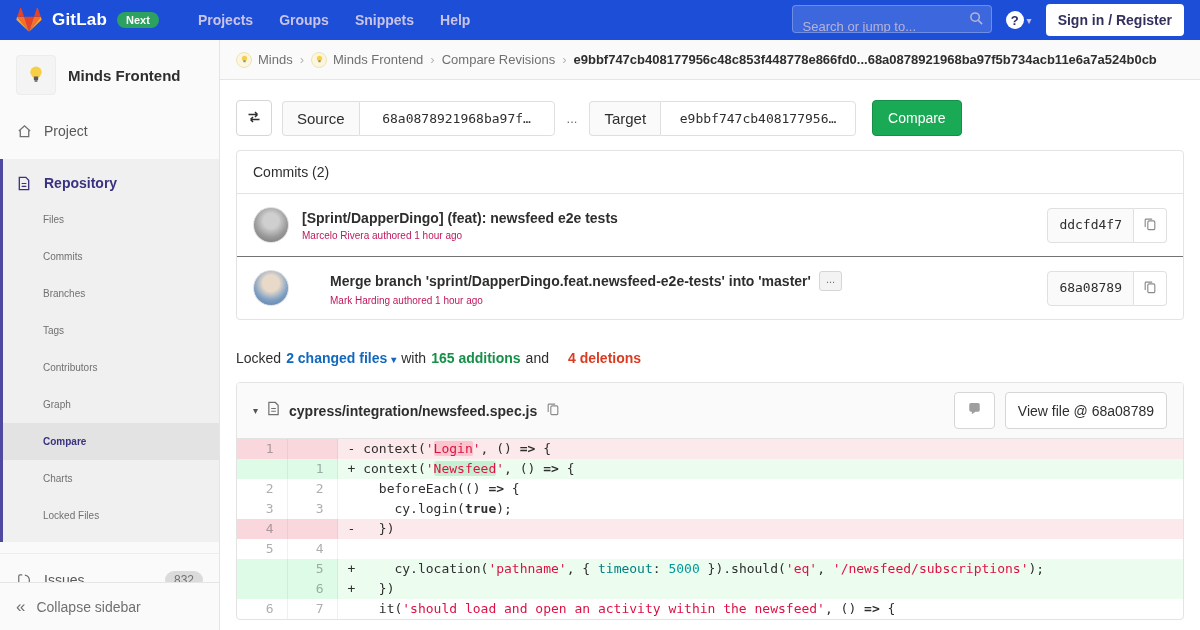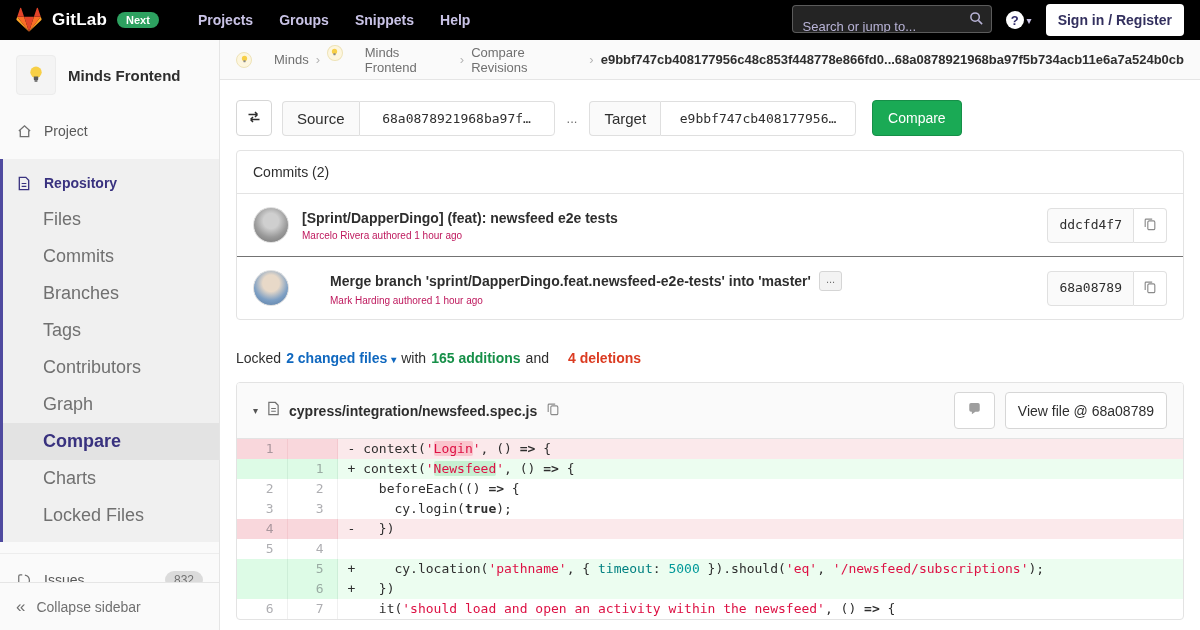"GitLab" .navbar { background: #000000 -> #1d4ed8 }
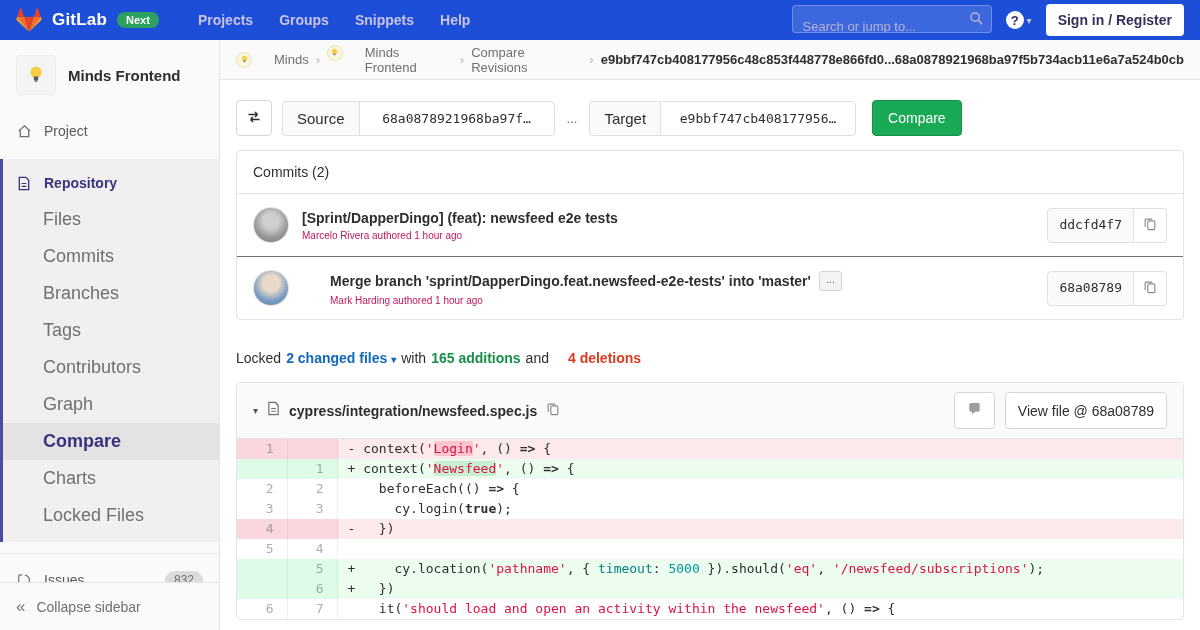"Minds" .crumb { gap: 22px -> 6px }
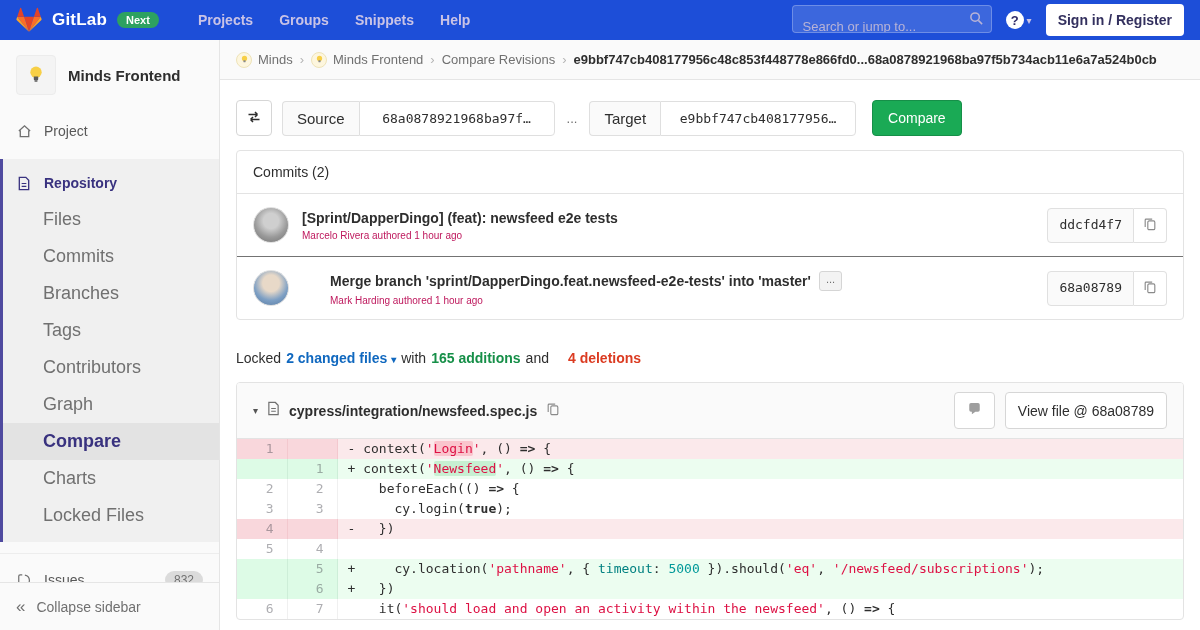"Files" .sub-item { font-size: 18px -> 10px }
